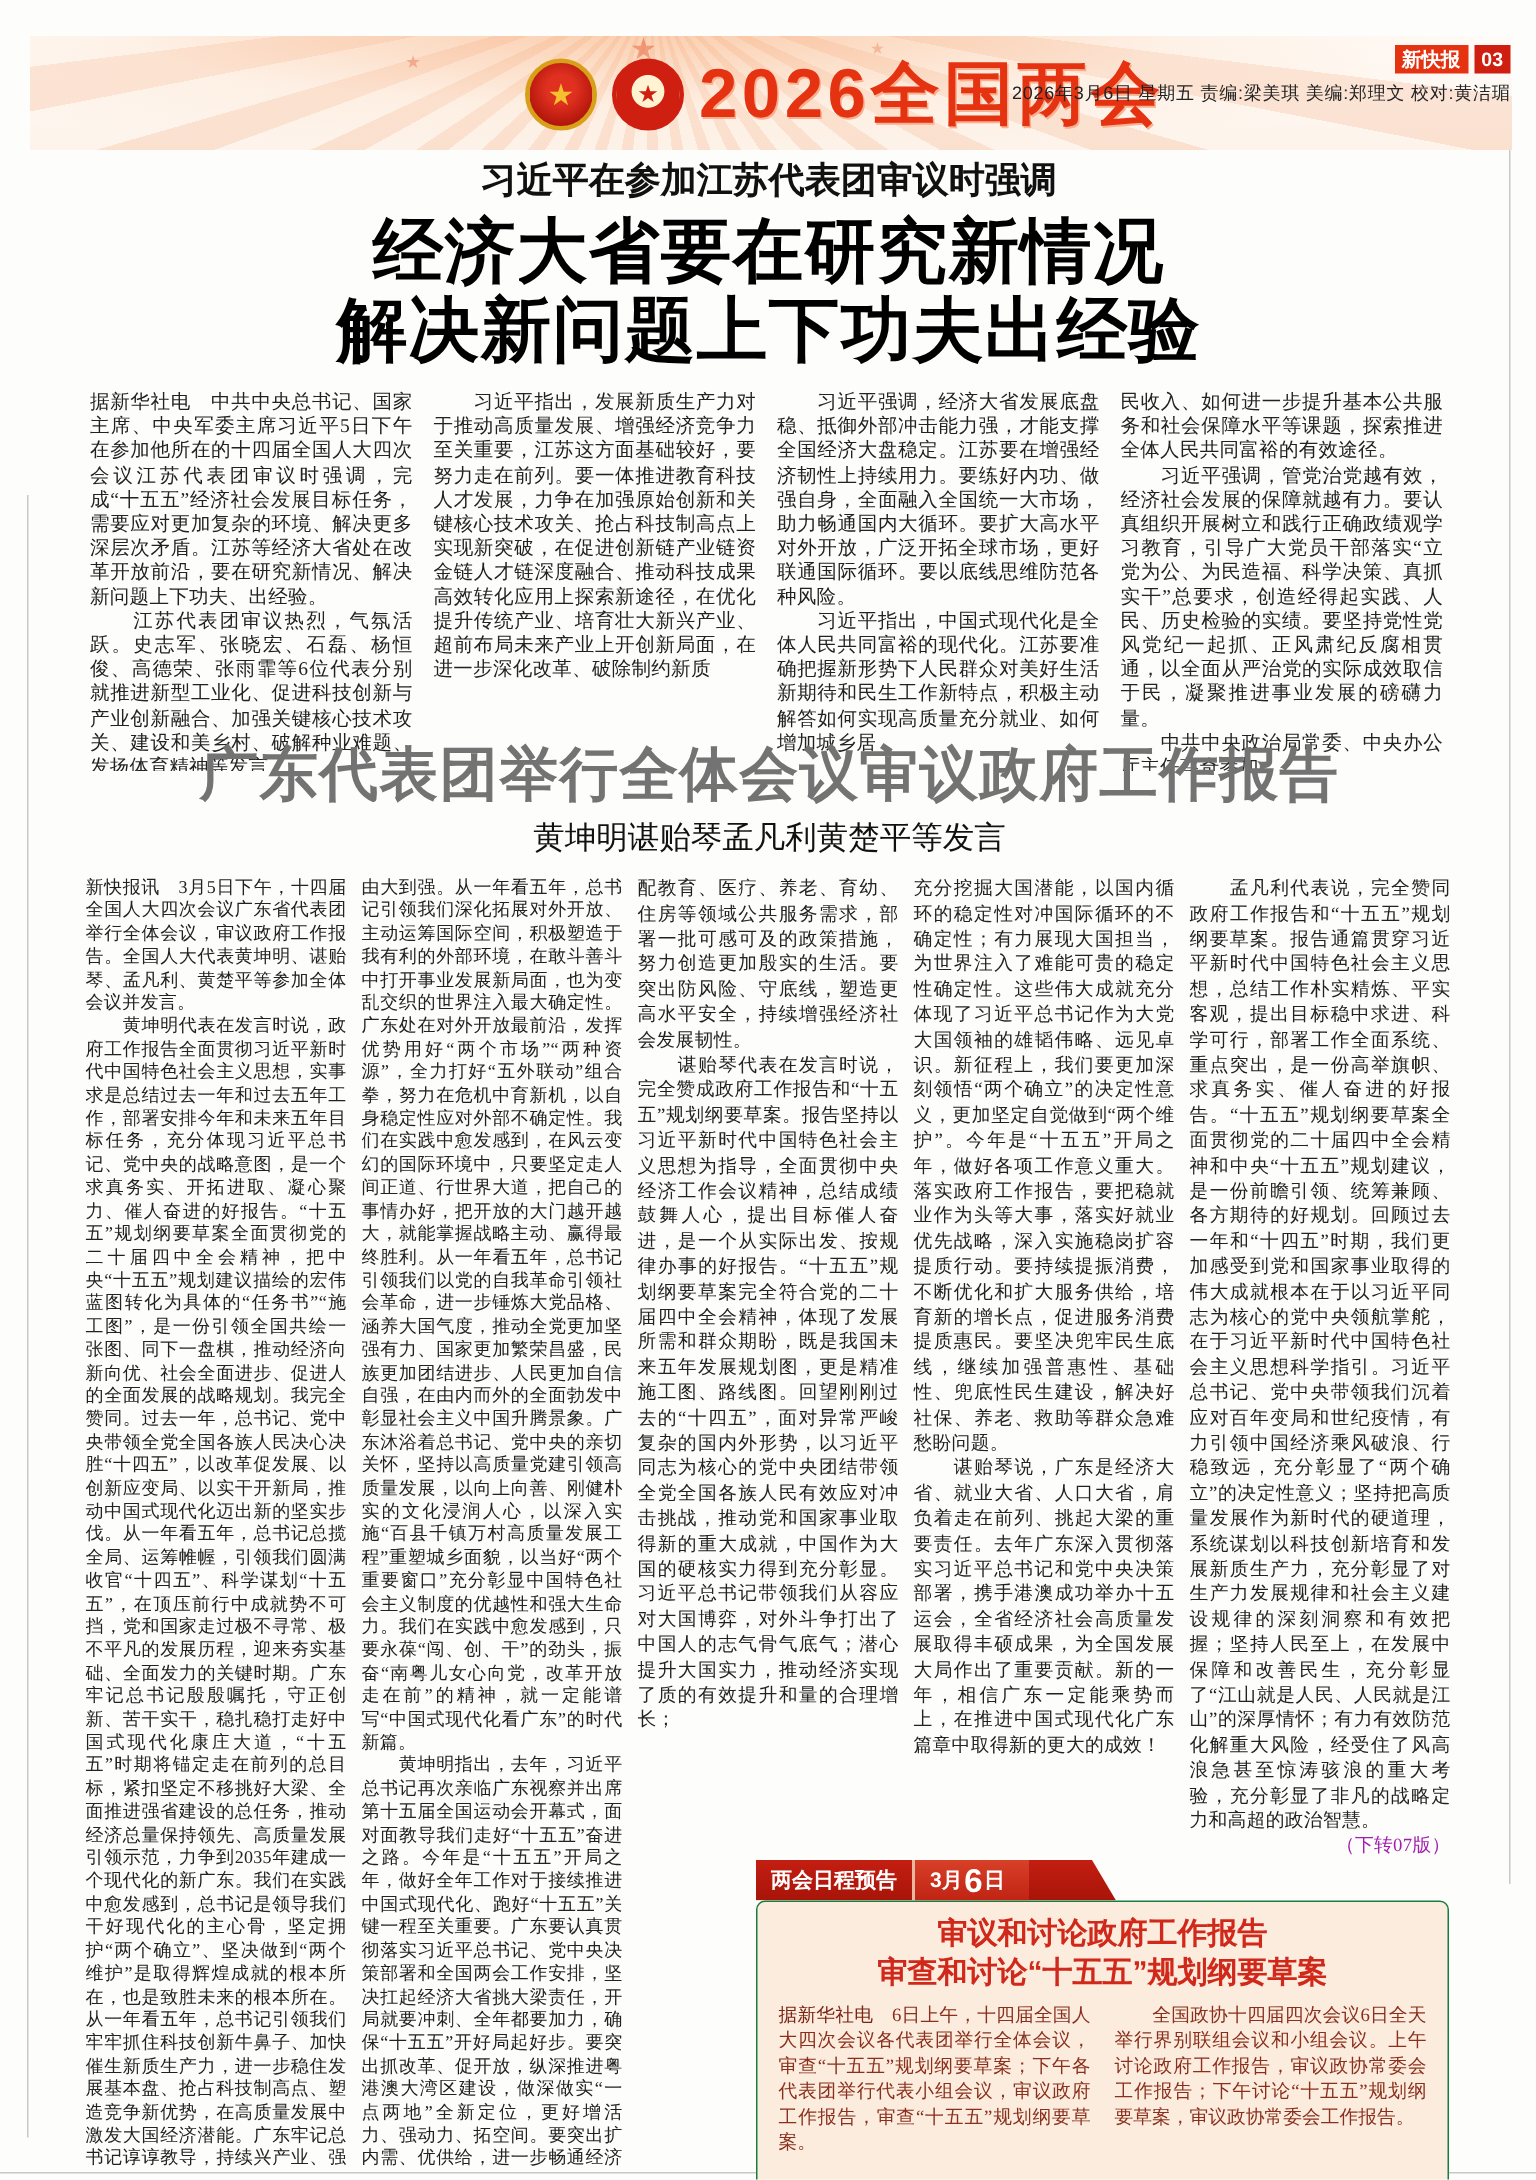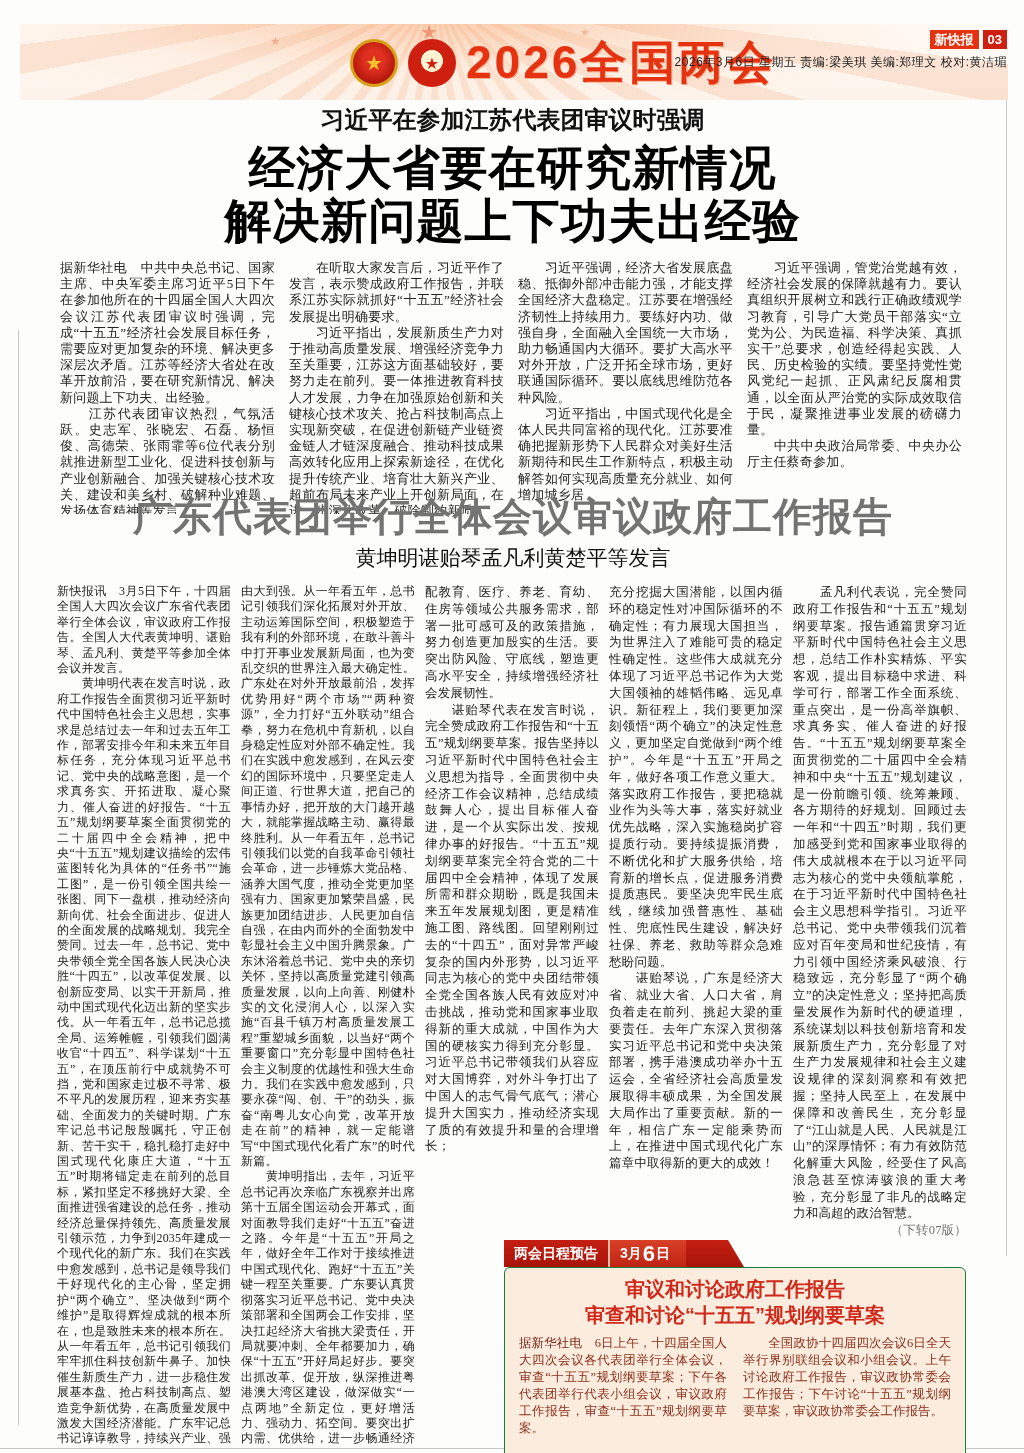"在听取大家发言后，习近平作了发言，表示赞成政府工作报告，并联系江苏实际就抓好“十" p.para { html: <p> 在听取大家发言后，习近平作了发言，表示赞成政府工作报告，并联系江苏实际就抓好“十五五”经济社会发展提出明确要求。</p> -> none }
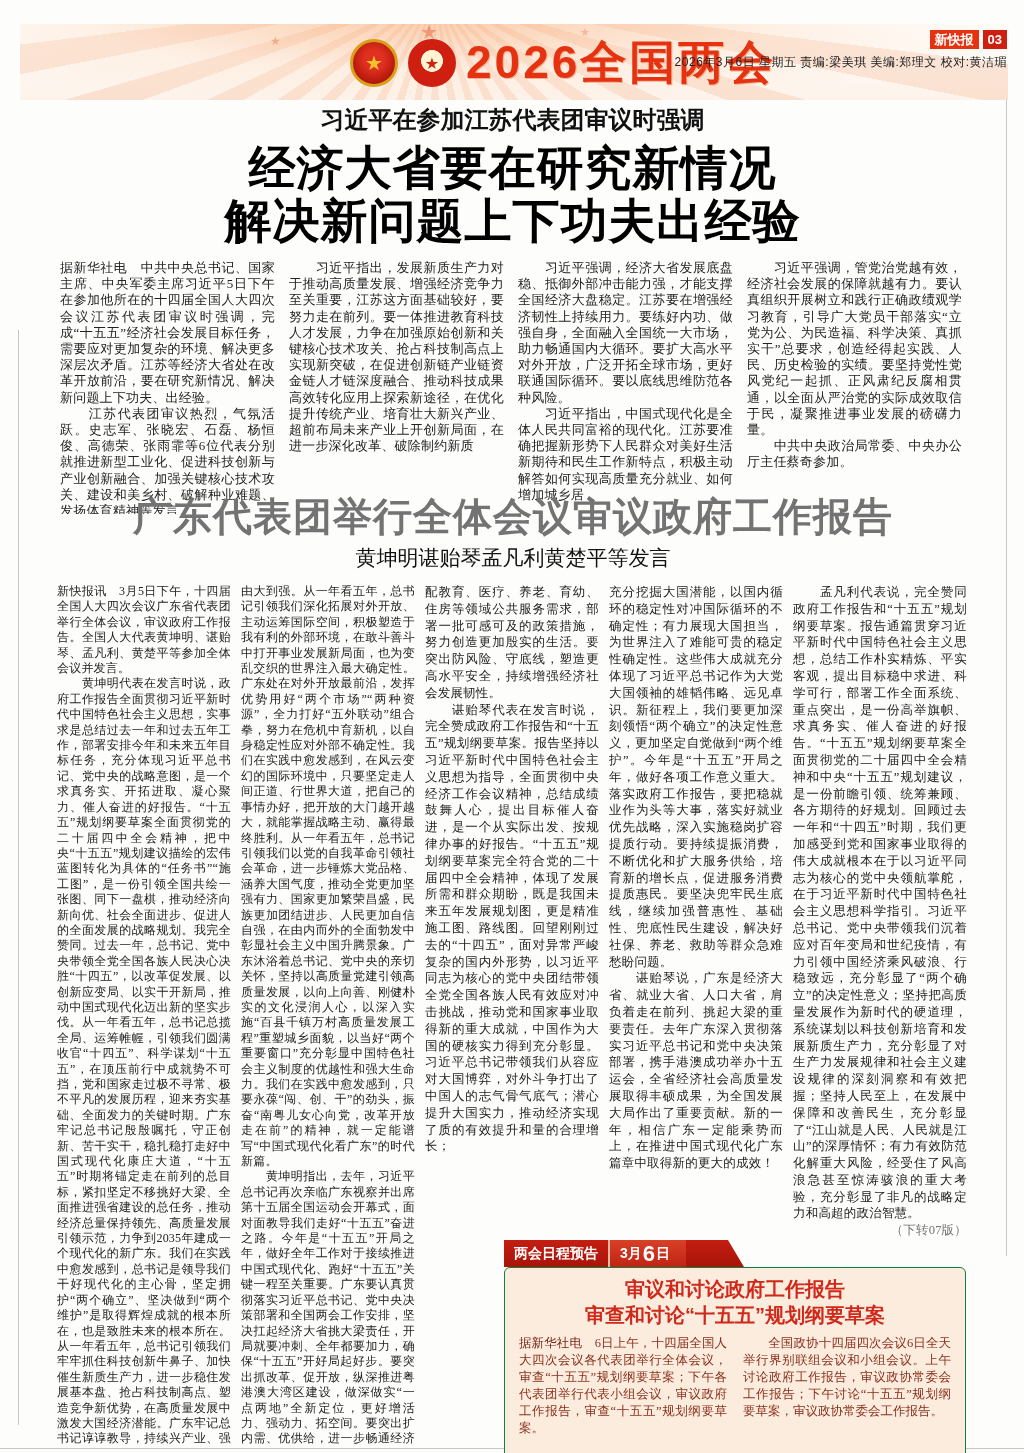"民收入、如何进一步提升基本公共服务和社会保障水平等课题，探索推进全体人民共同富裕" p.para { html: none -> <p>民收入、如何进一步提升基本公共服务和社会保障水平等课题，探索推进全体人民共同富裕的有效途径。</p> }
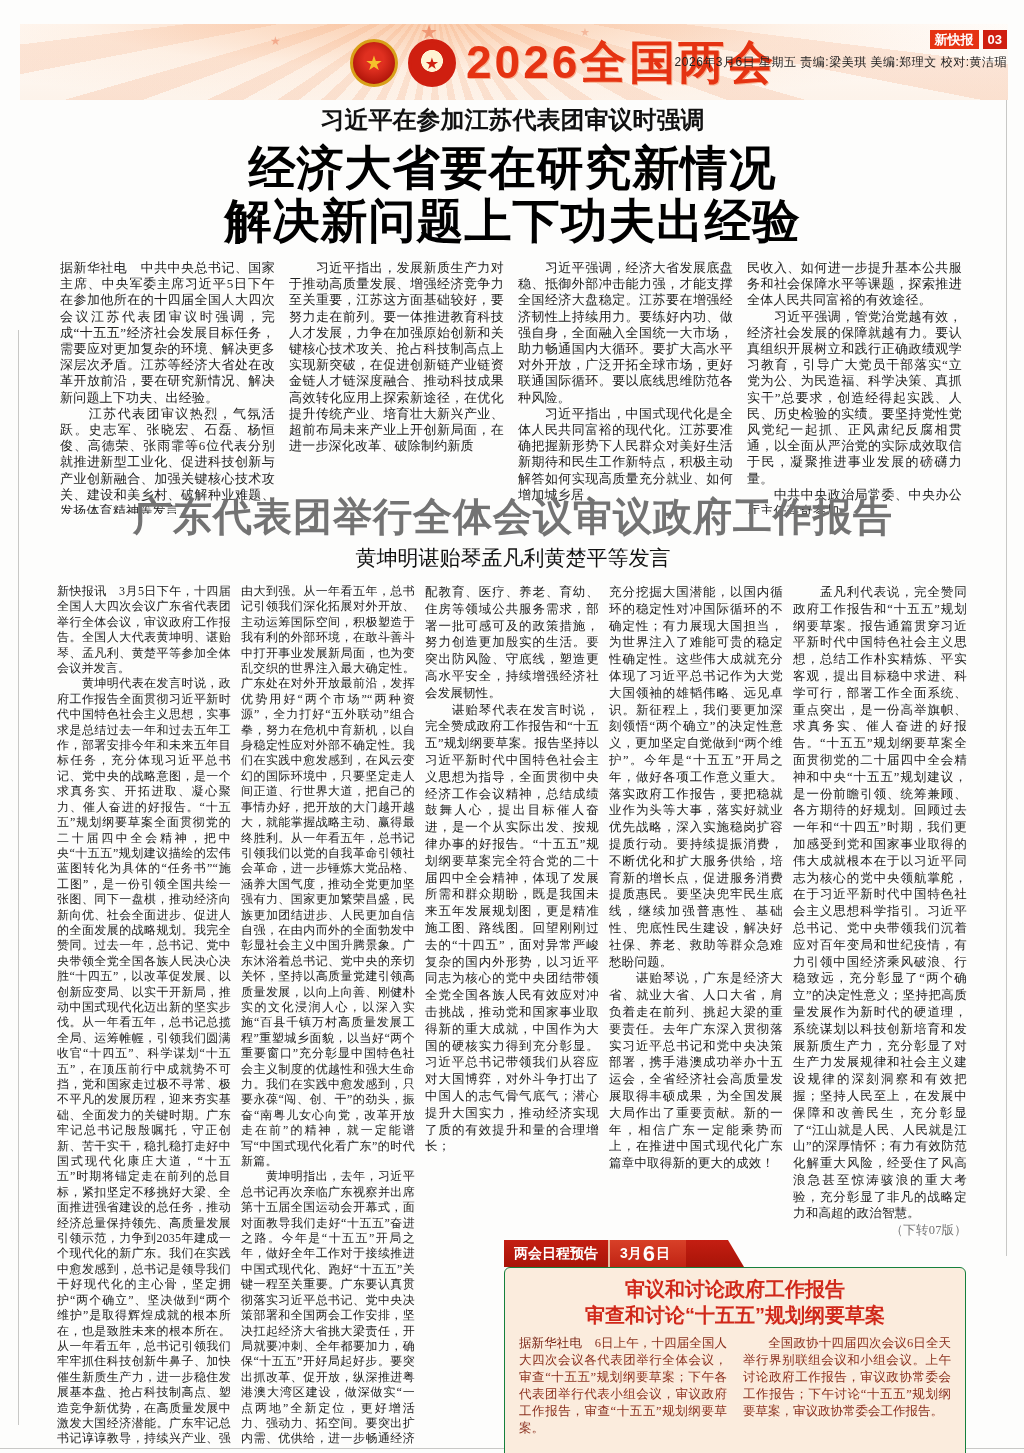"（下转07版）" .turnref { color: #737373 -> #a21caf }
